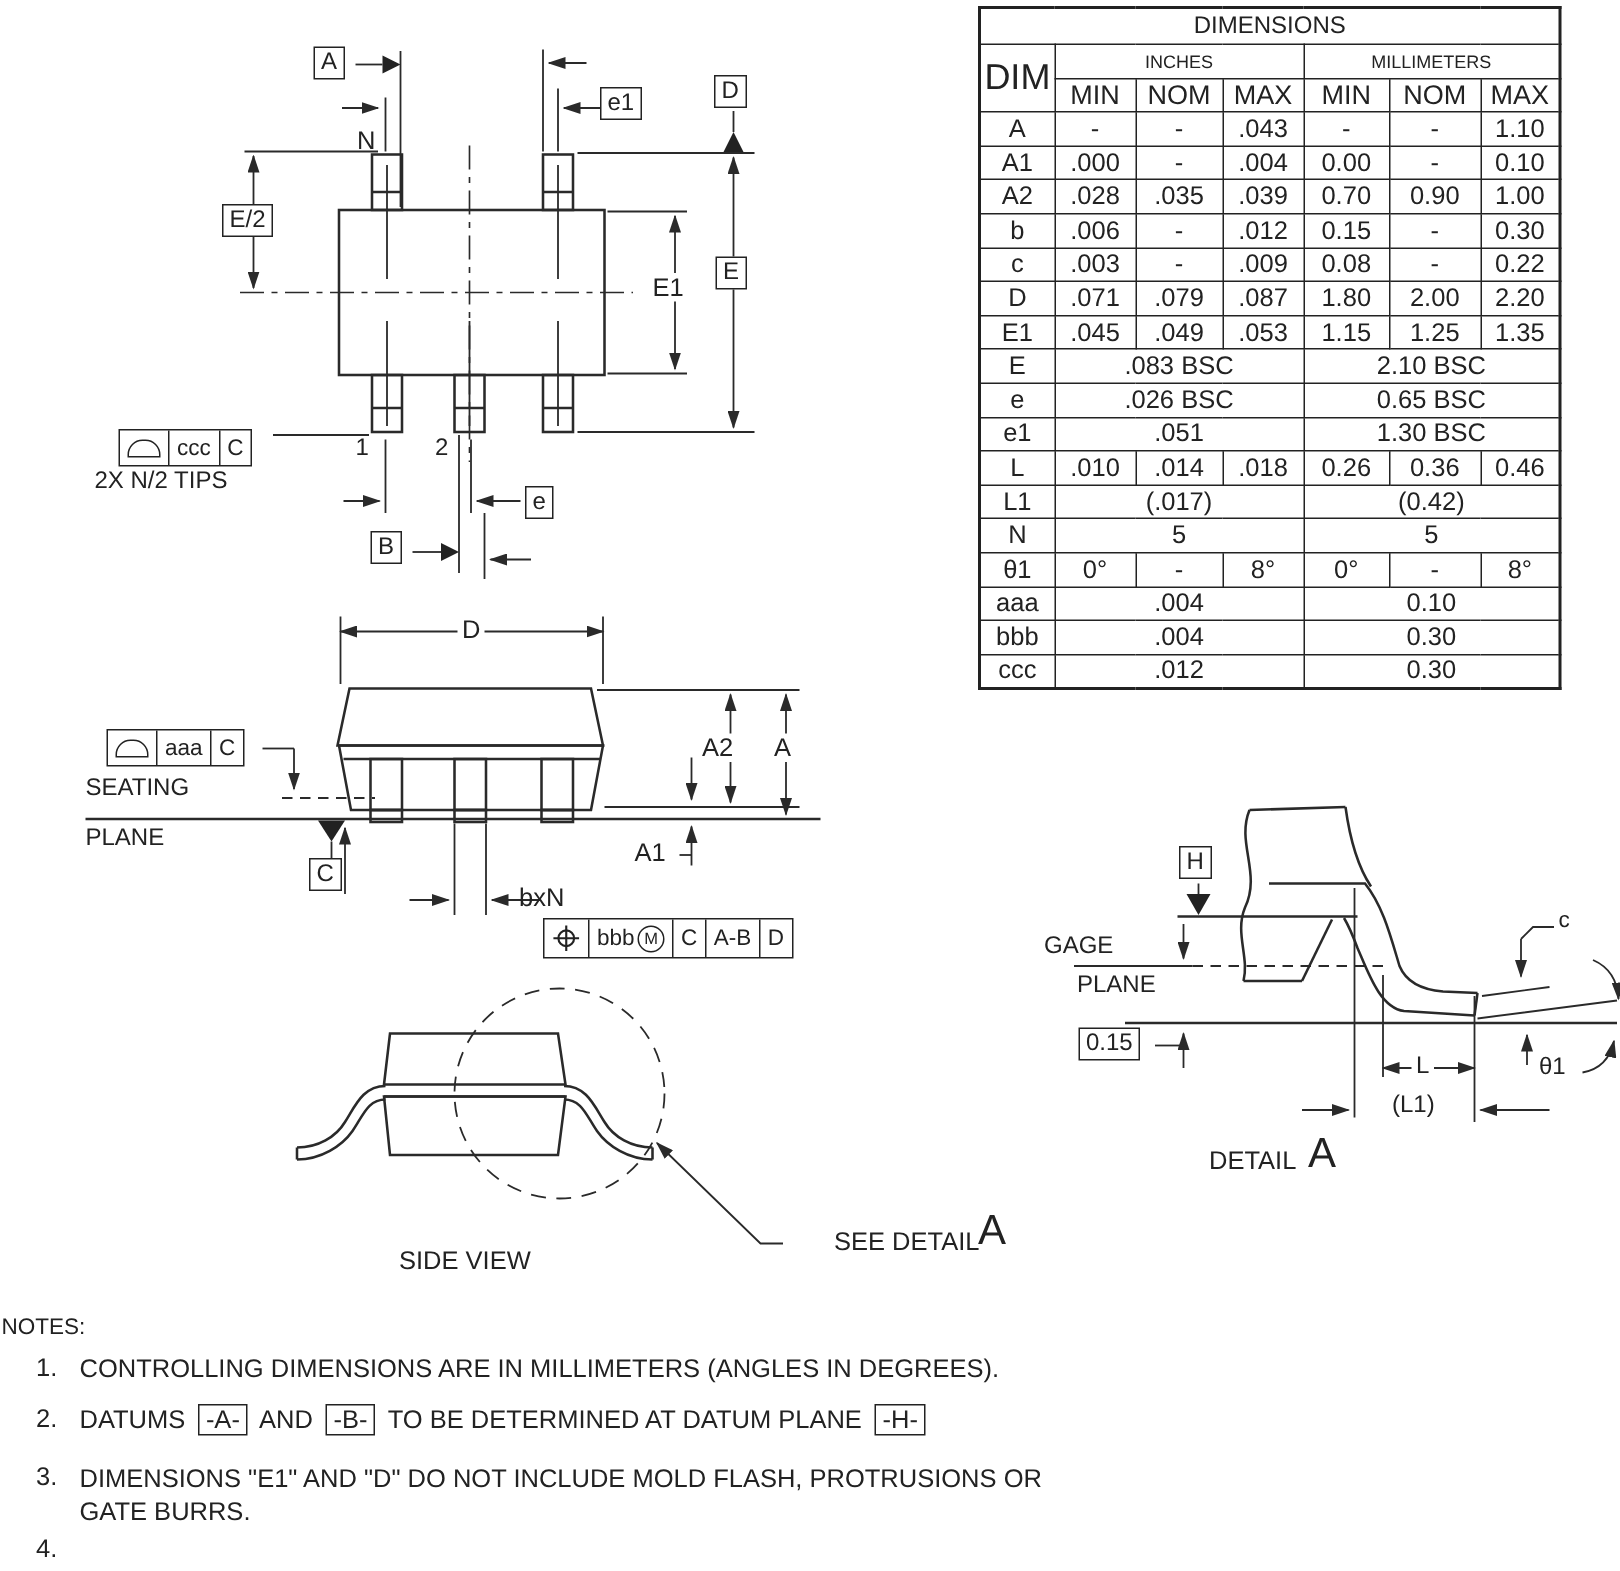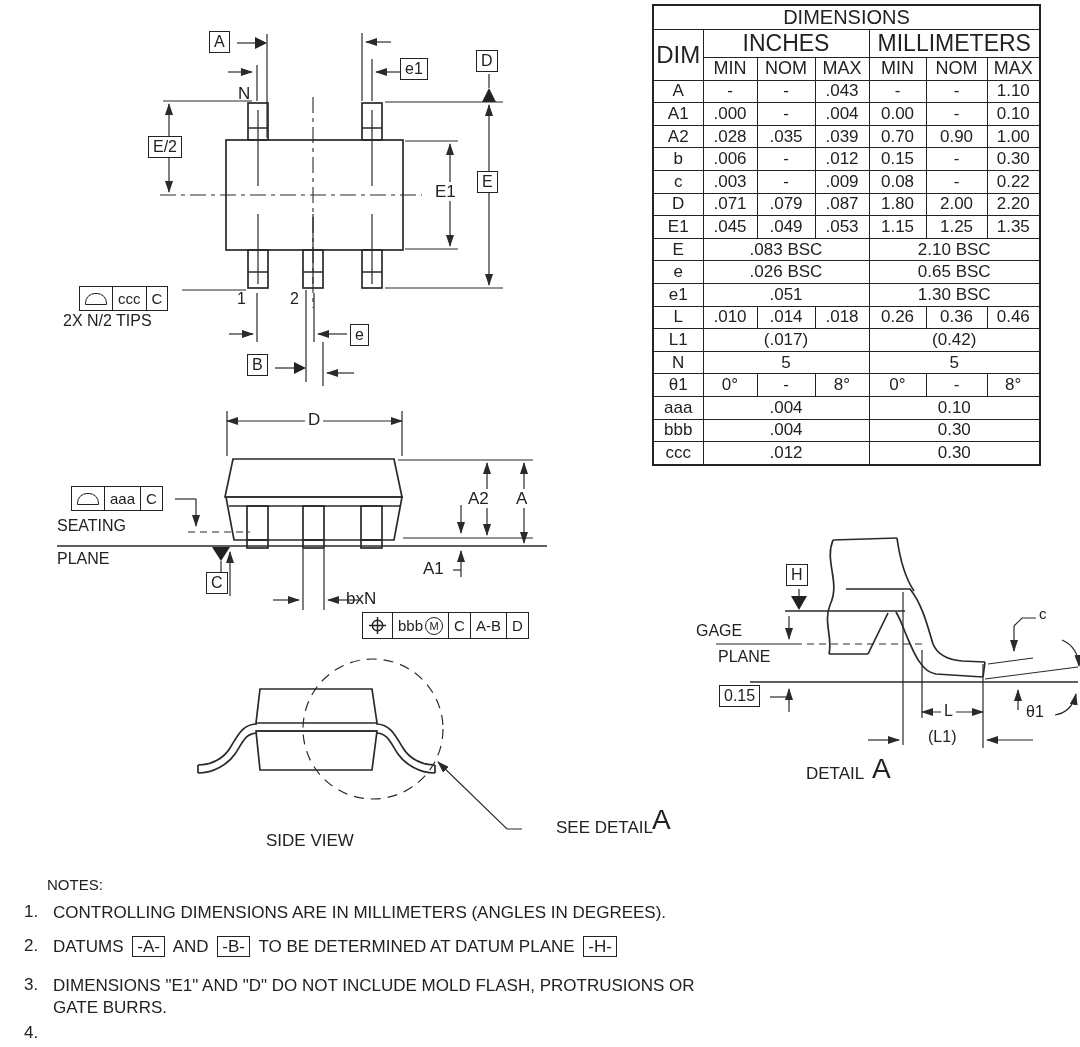"DIMENSIONS" table.dim th.title { font-size: 20px -> 16px }
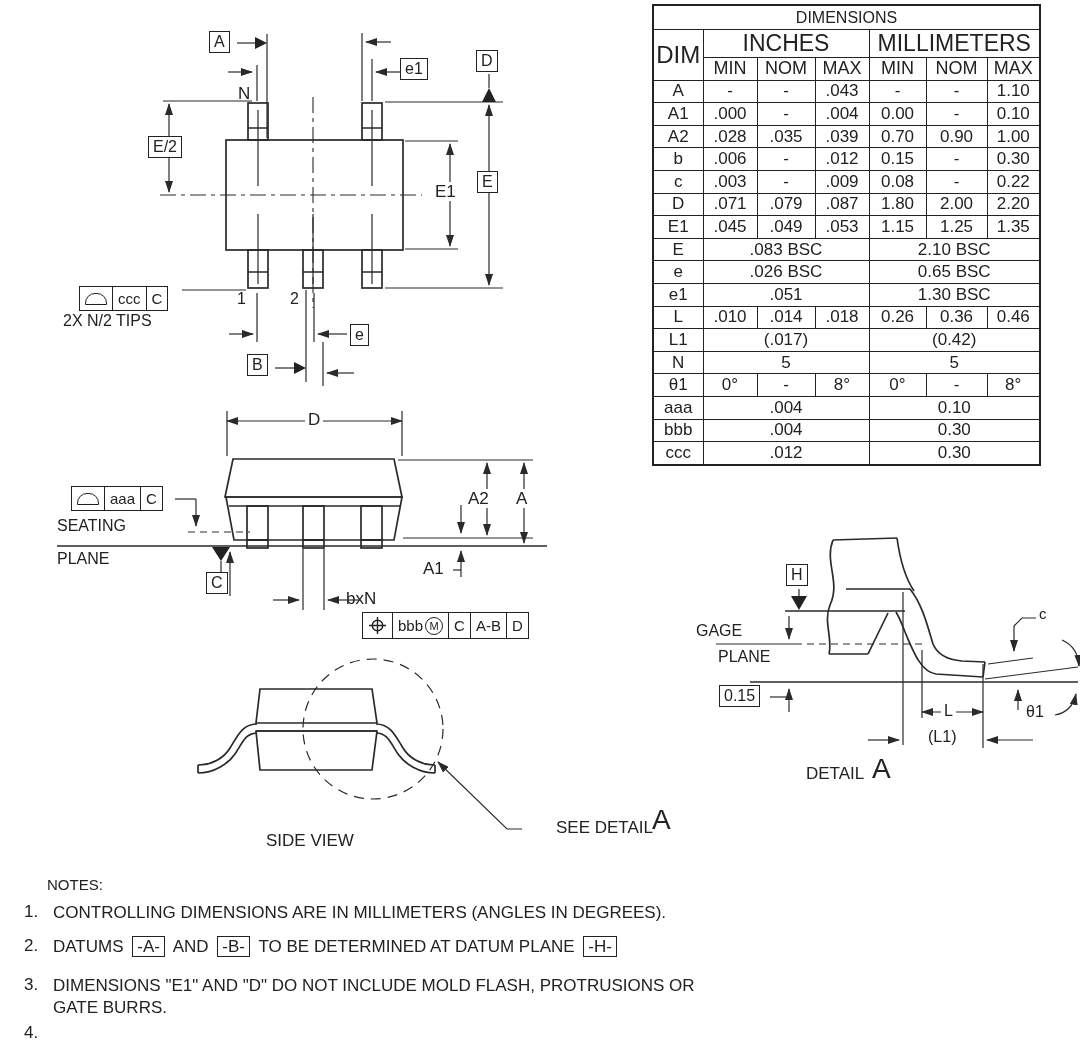"INCHES" table.dim th.grp { font-size: 23px -> 12px }
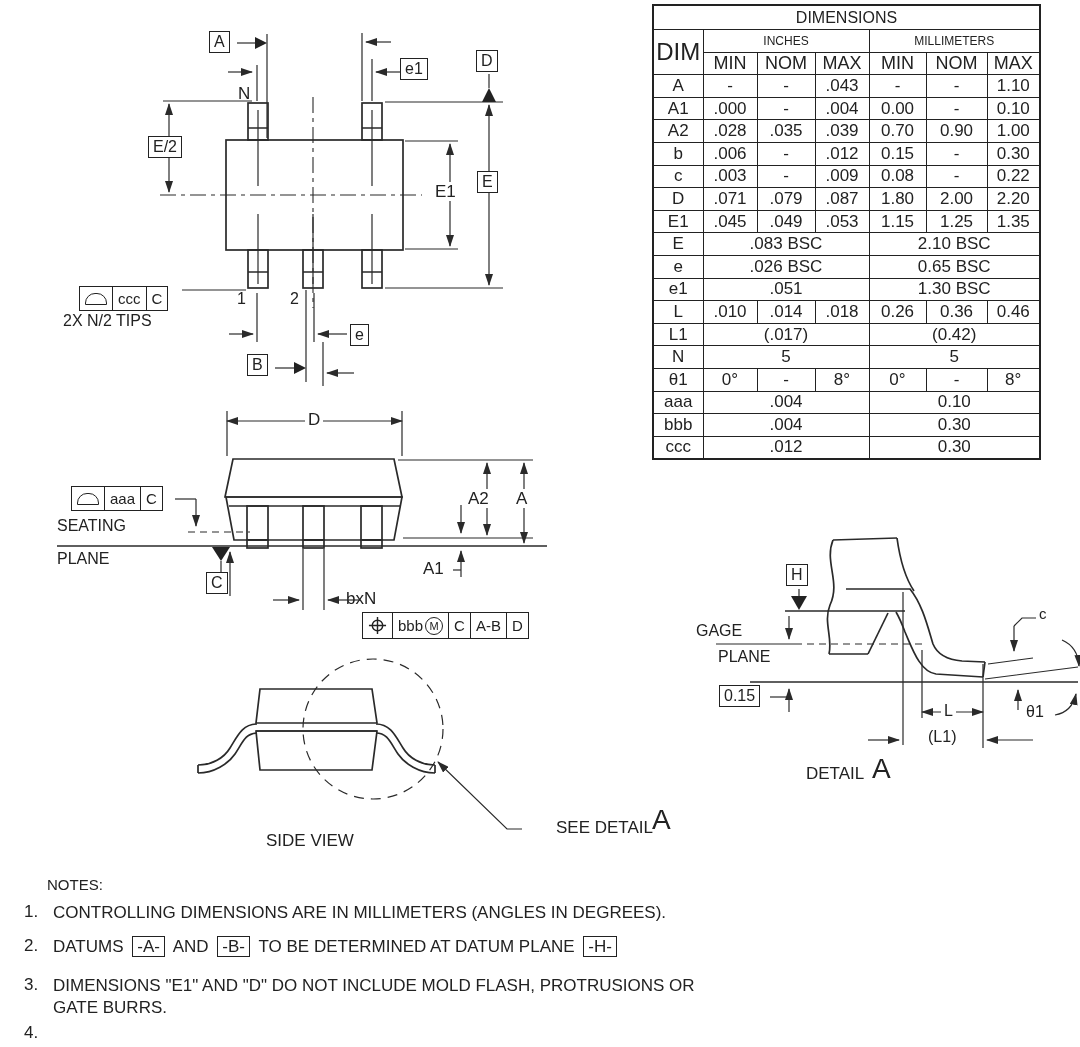"NOTES:" .nheading { padding-left: 46px -> none }
